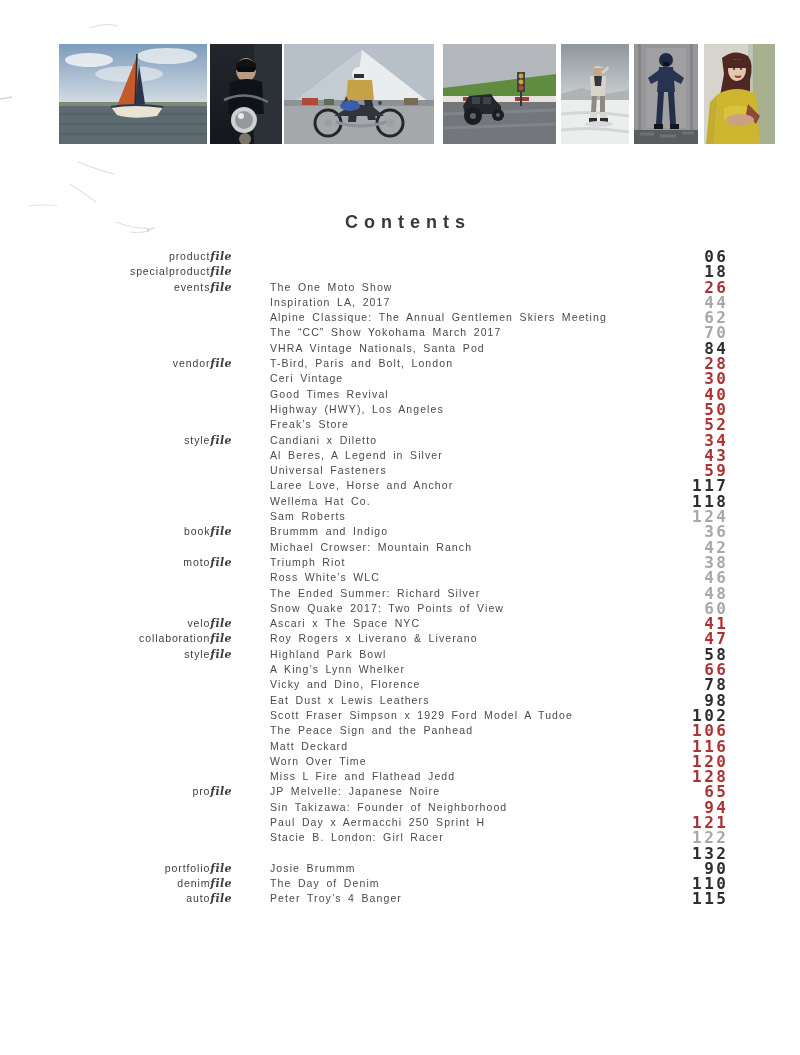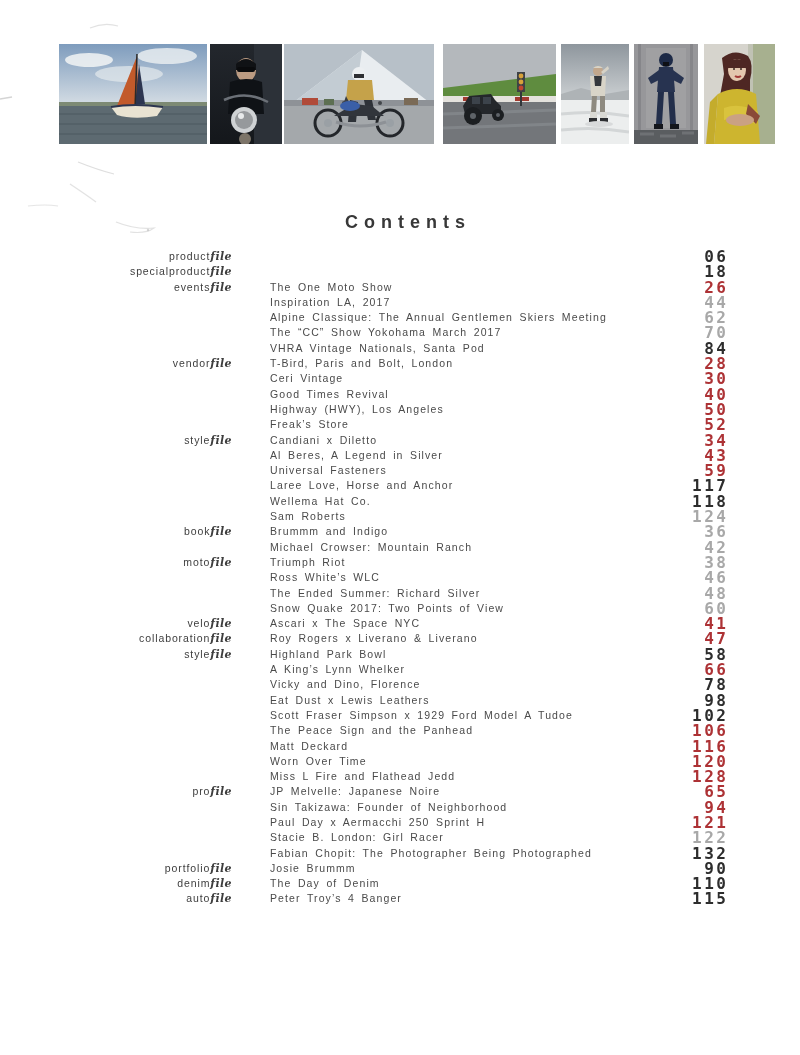"Fabian Chopit: The Photographer Being" div.title { html: <div>Fabian Chopit: The Photographer Being Photographed</div> -> none }
